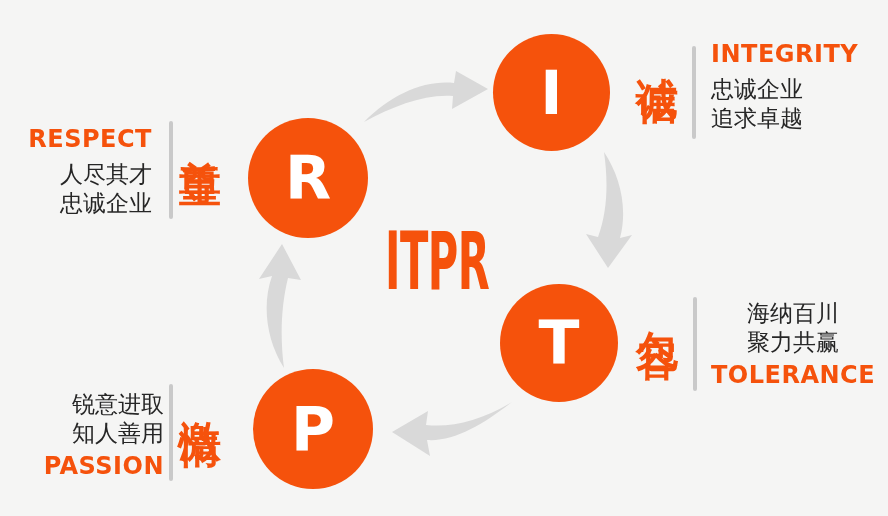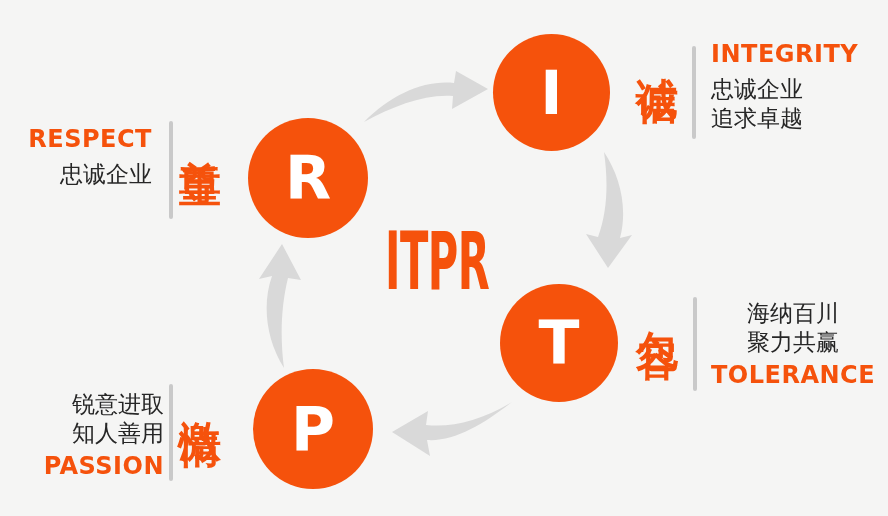"人尽其才" div.desc-line { html: none -> <div>人尽其才</div> }
